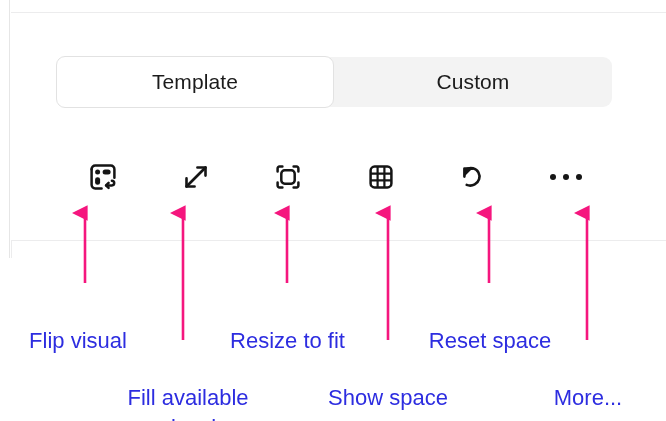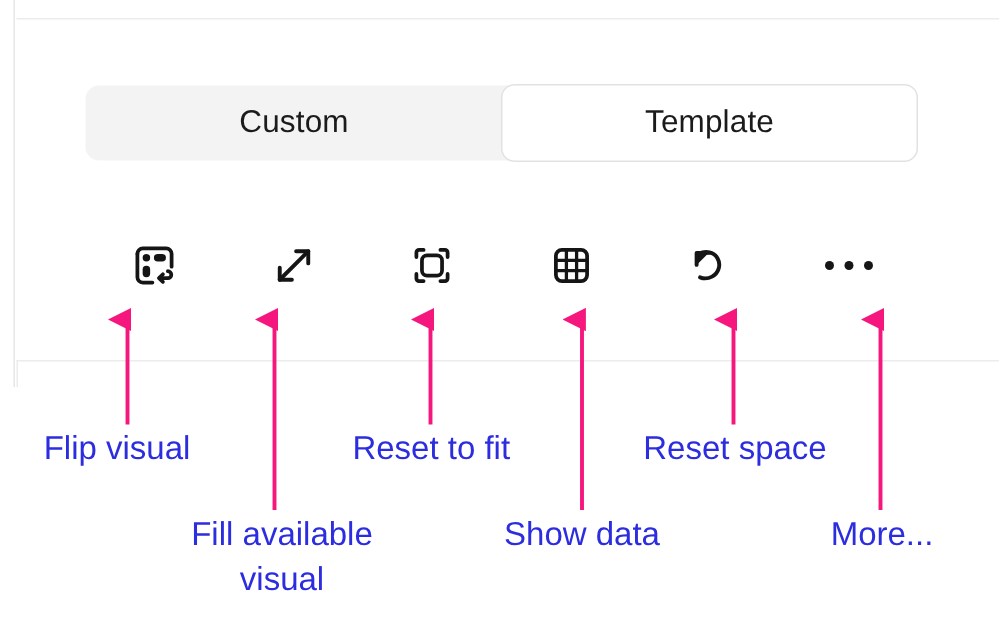"Custom" div.segment { order: before "Template" -> after "Template" }
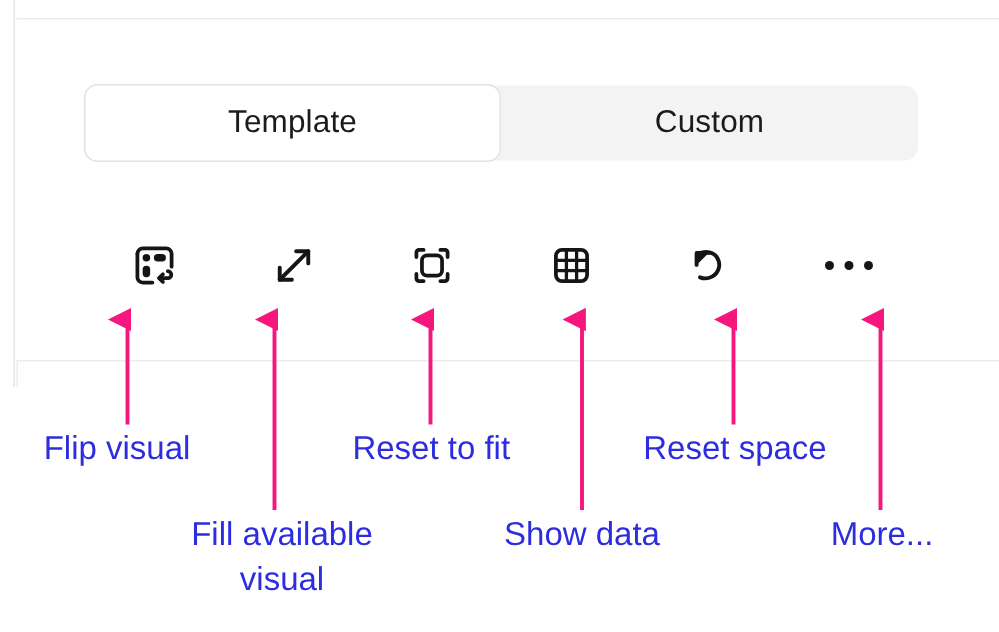"Flip visual" .anno-label { margin-top: none -> 42px }
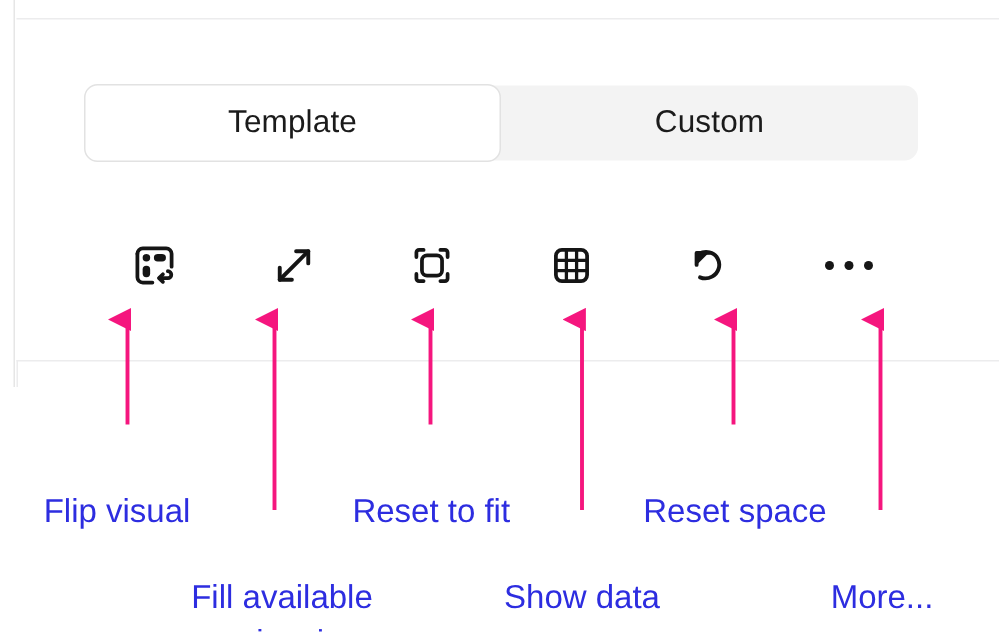"Reset to fit" div.anno-label { text: Reset -> Resize }
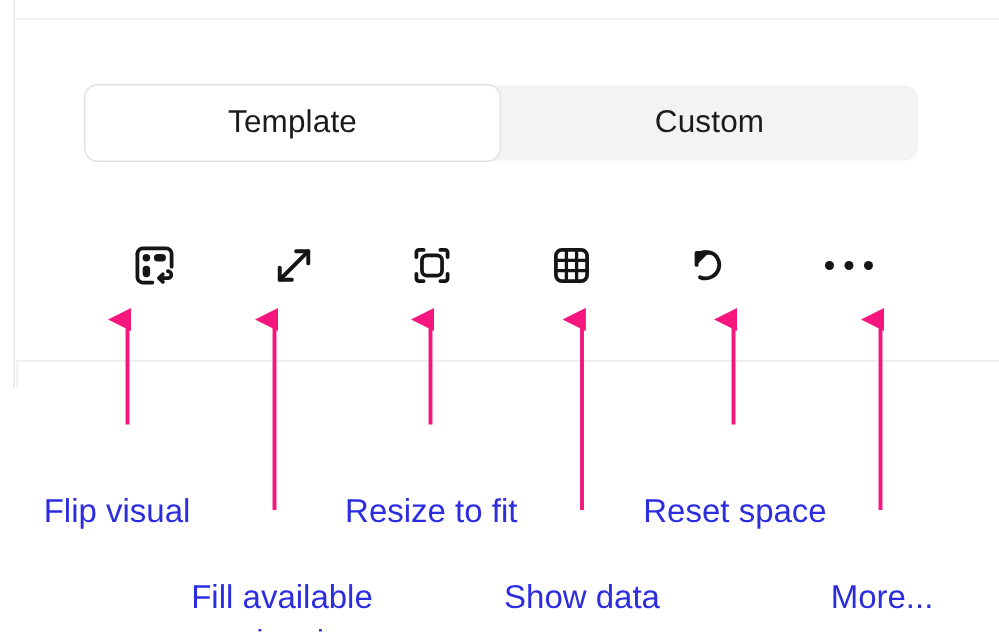"Show data" div.anno-label { text: data -> space }
